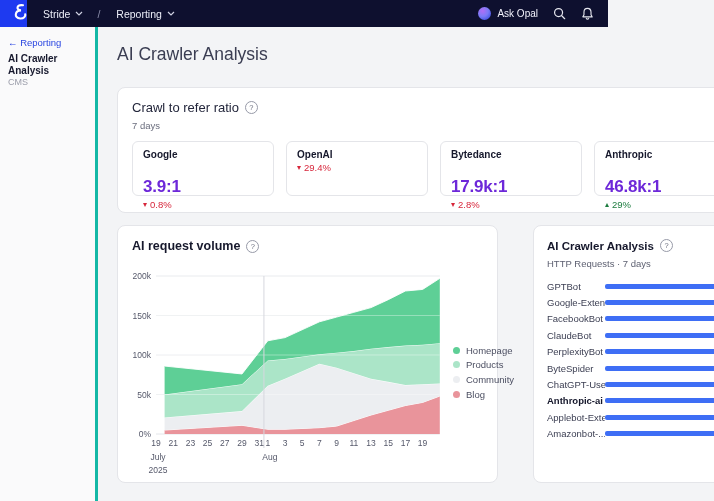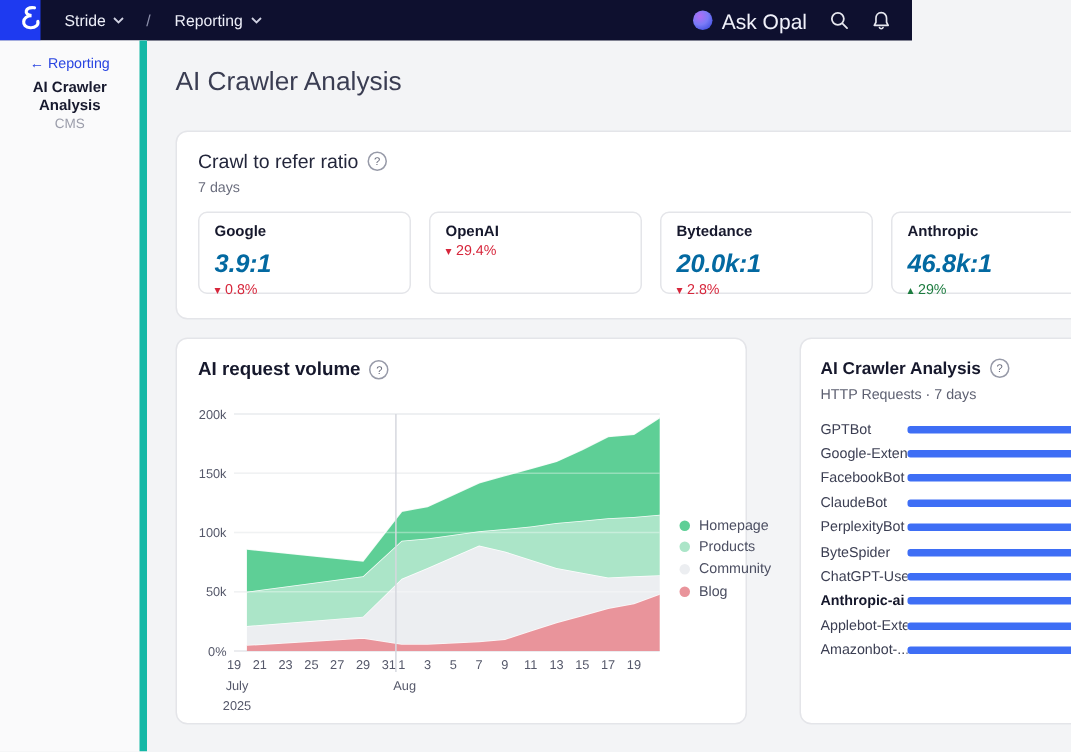"Ask Opal" .ask-opal { font-size: 14px -> 10px }
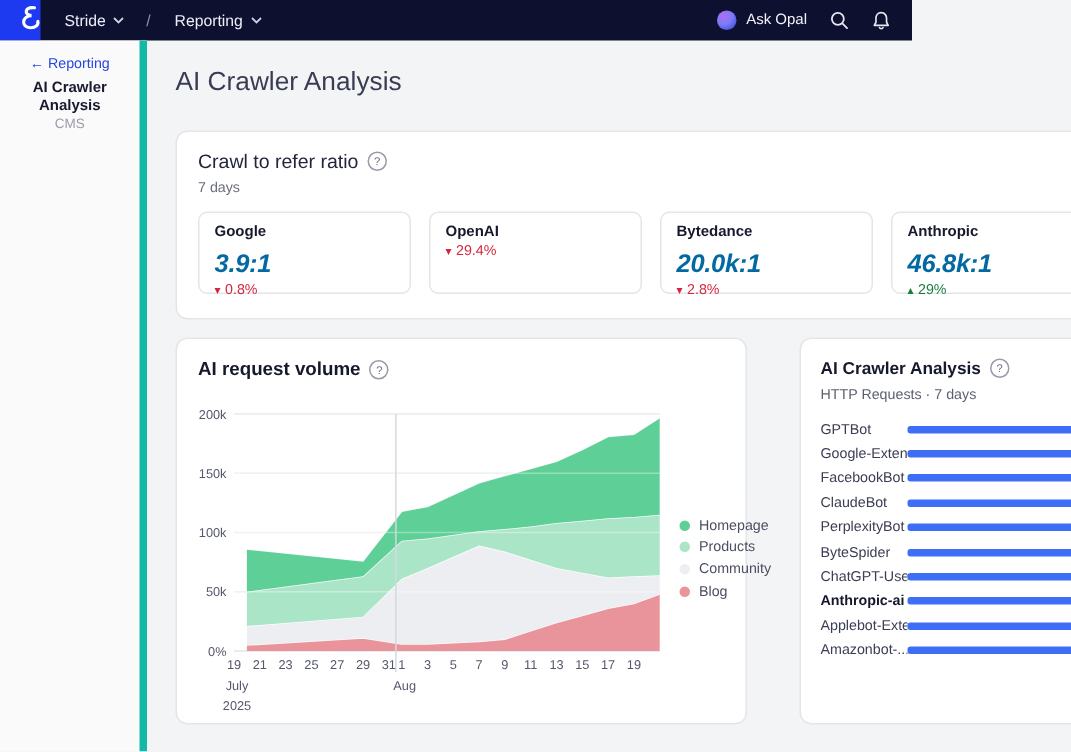"← Reporting" .sidebar { border-right: 5px solid #14b8a6 -> 3px solid #14b8a6; text-align: center -> none }
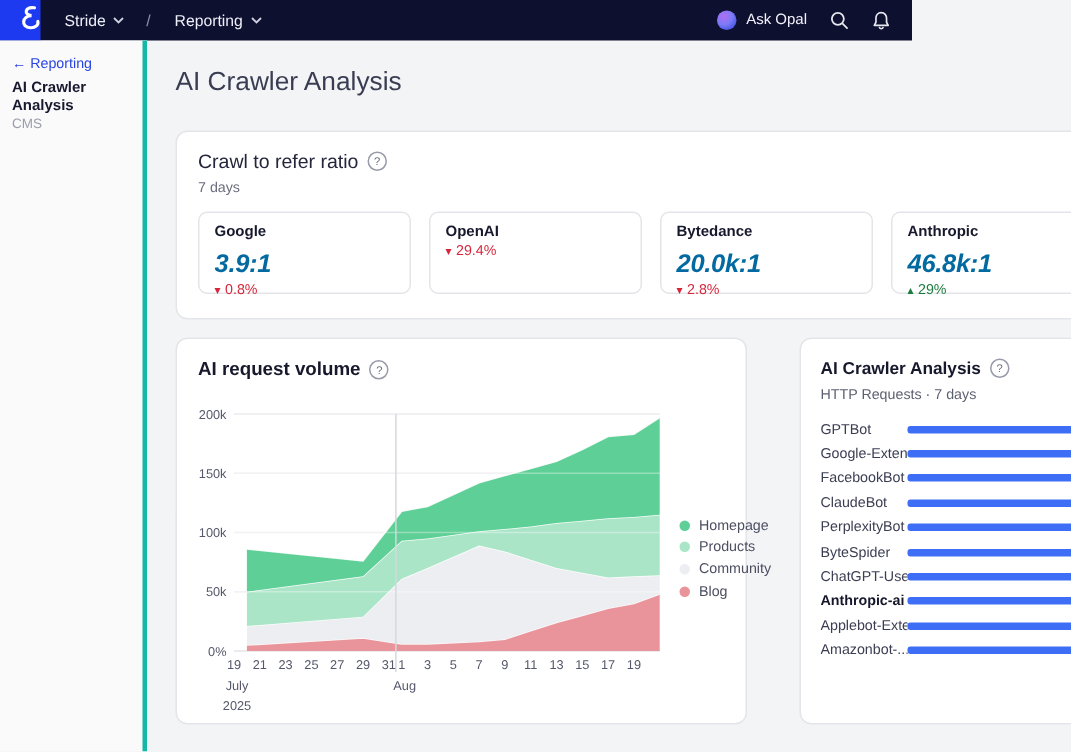"3.9:1" .stat-value { color: #0369a1 -> #6d28d9; font-style: italic -> none; margin-top: 6px -> 17px }
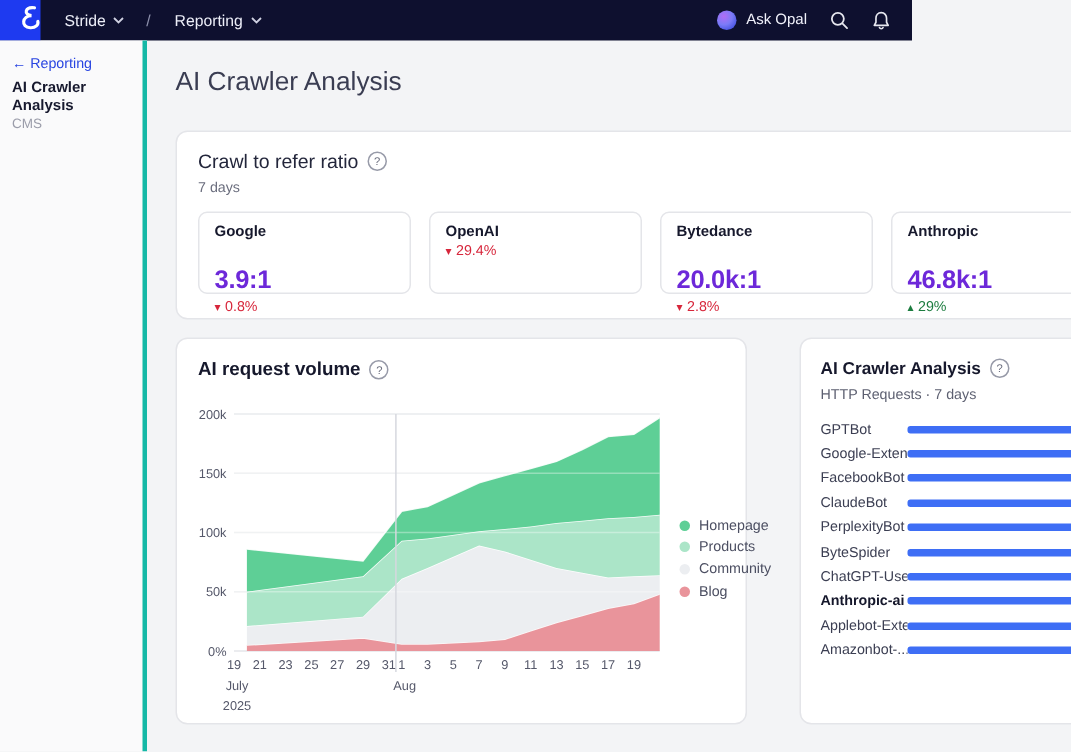"20.0k:1" div.stat-value { text: 20.0k:1 -> 17.9k:1 }
